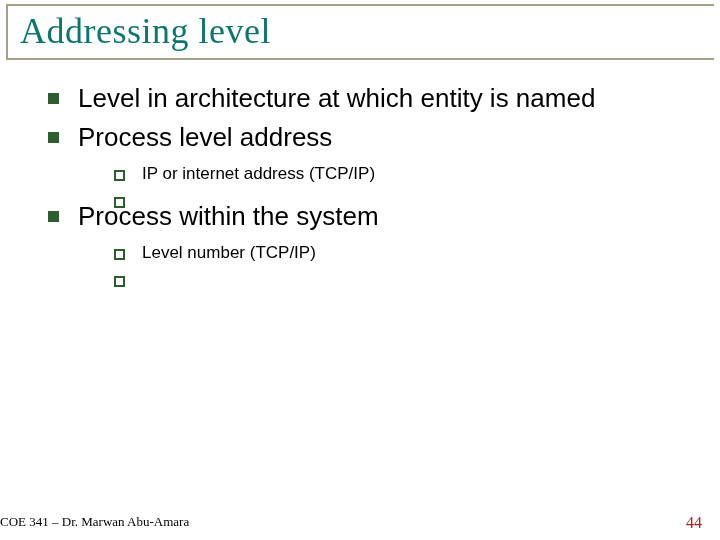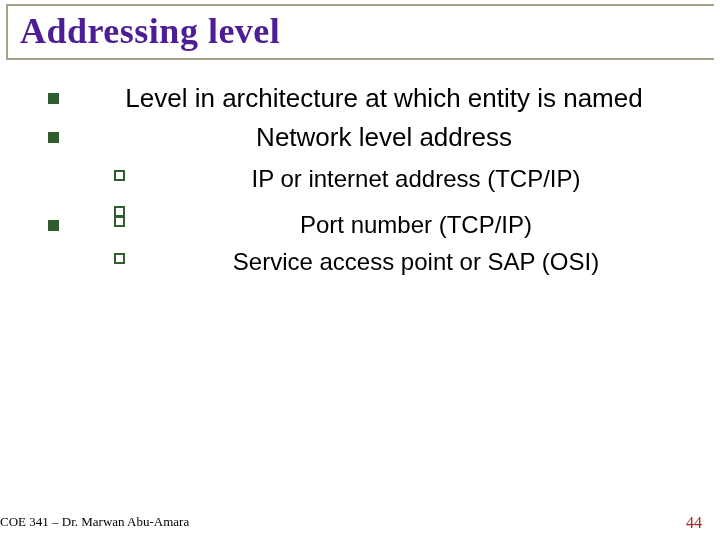"Addressing level" .title { color: #4c1d95 -> #0f766e; font-weight: bold -> normal }
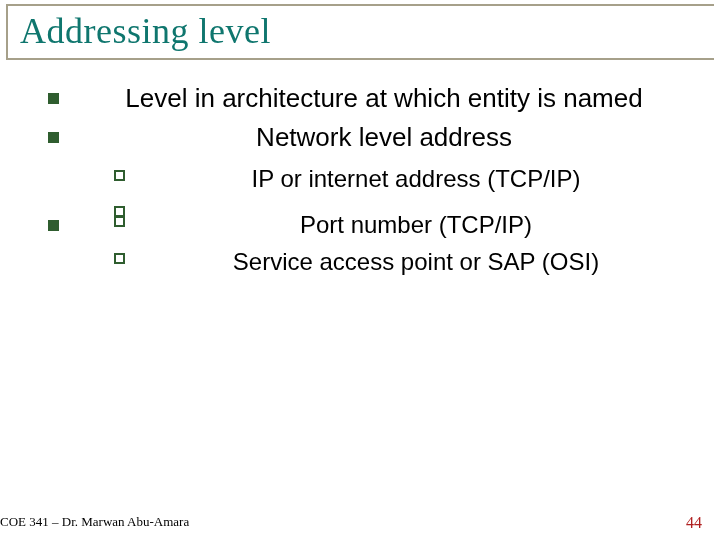"Level in architecture at which" .lvl1 > li { text-align: center -> none }
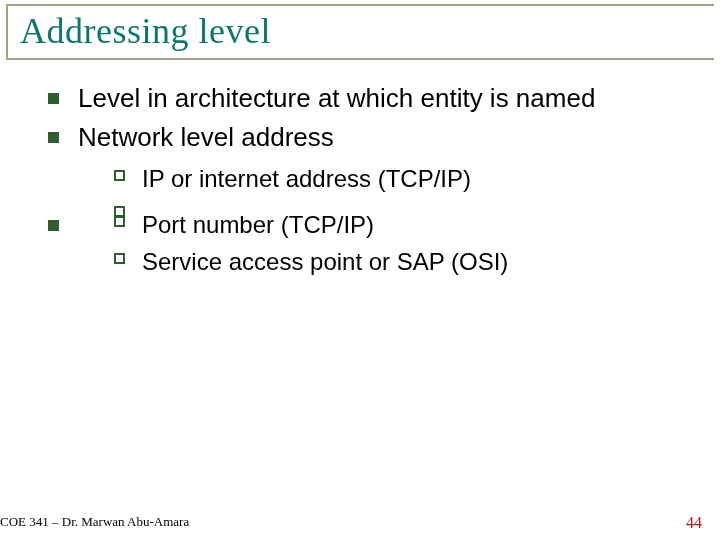"Network level address" span { text: Network -> Process }
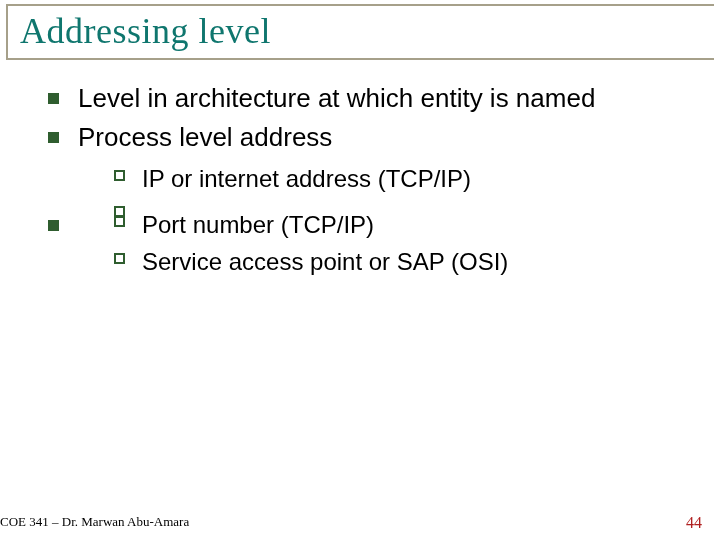"IP or internet address (TCP/IP)" .lvl2 { font-size: 24px -> 17px }
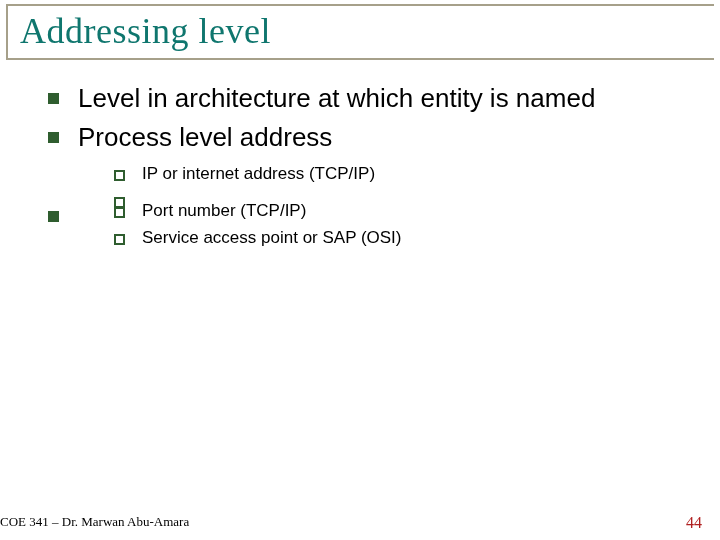"Process within the system" span { html: none -> <span>Process within the system</span> }
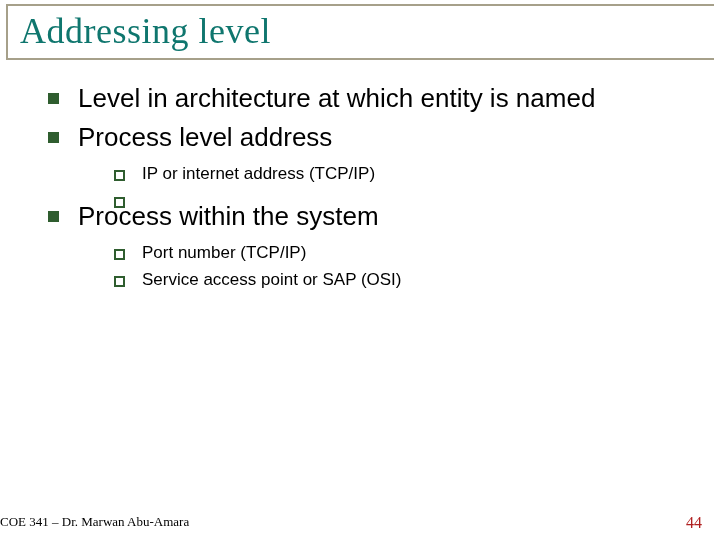"Port number (TCP/IP)" span { text: Port -> Level }
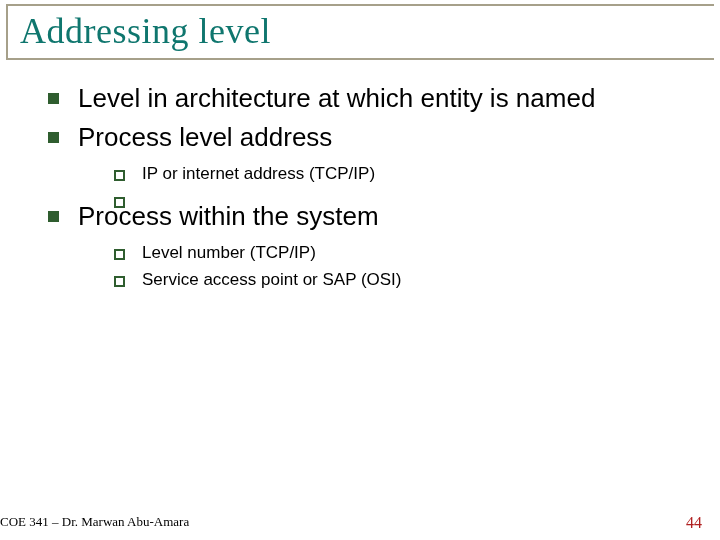"Service access point or SAP" span { html: <span>Service access point or SAP (OSI)</span> -> none }
